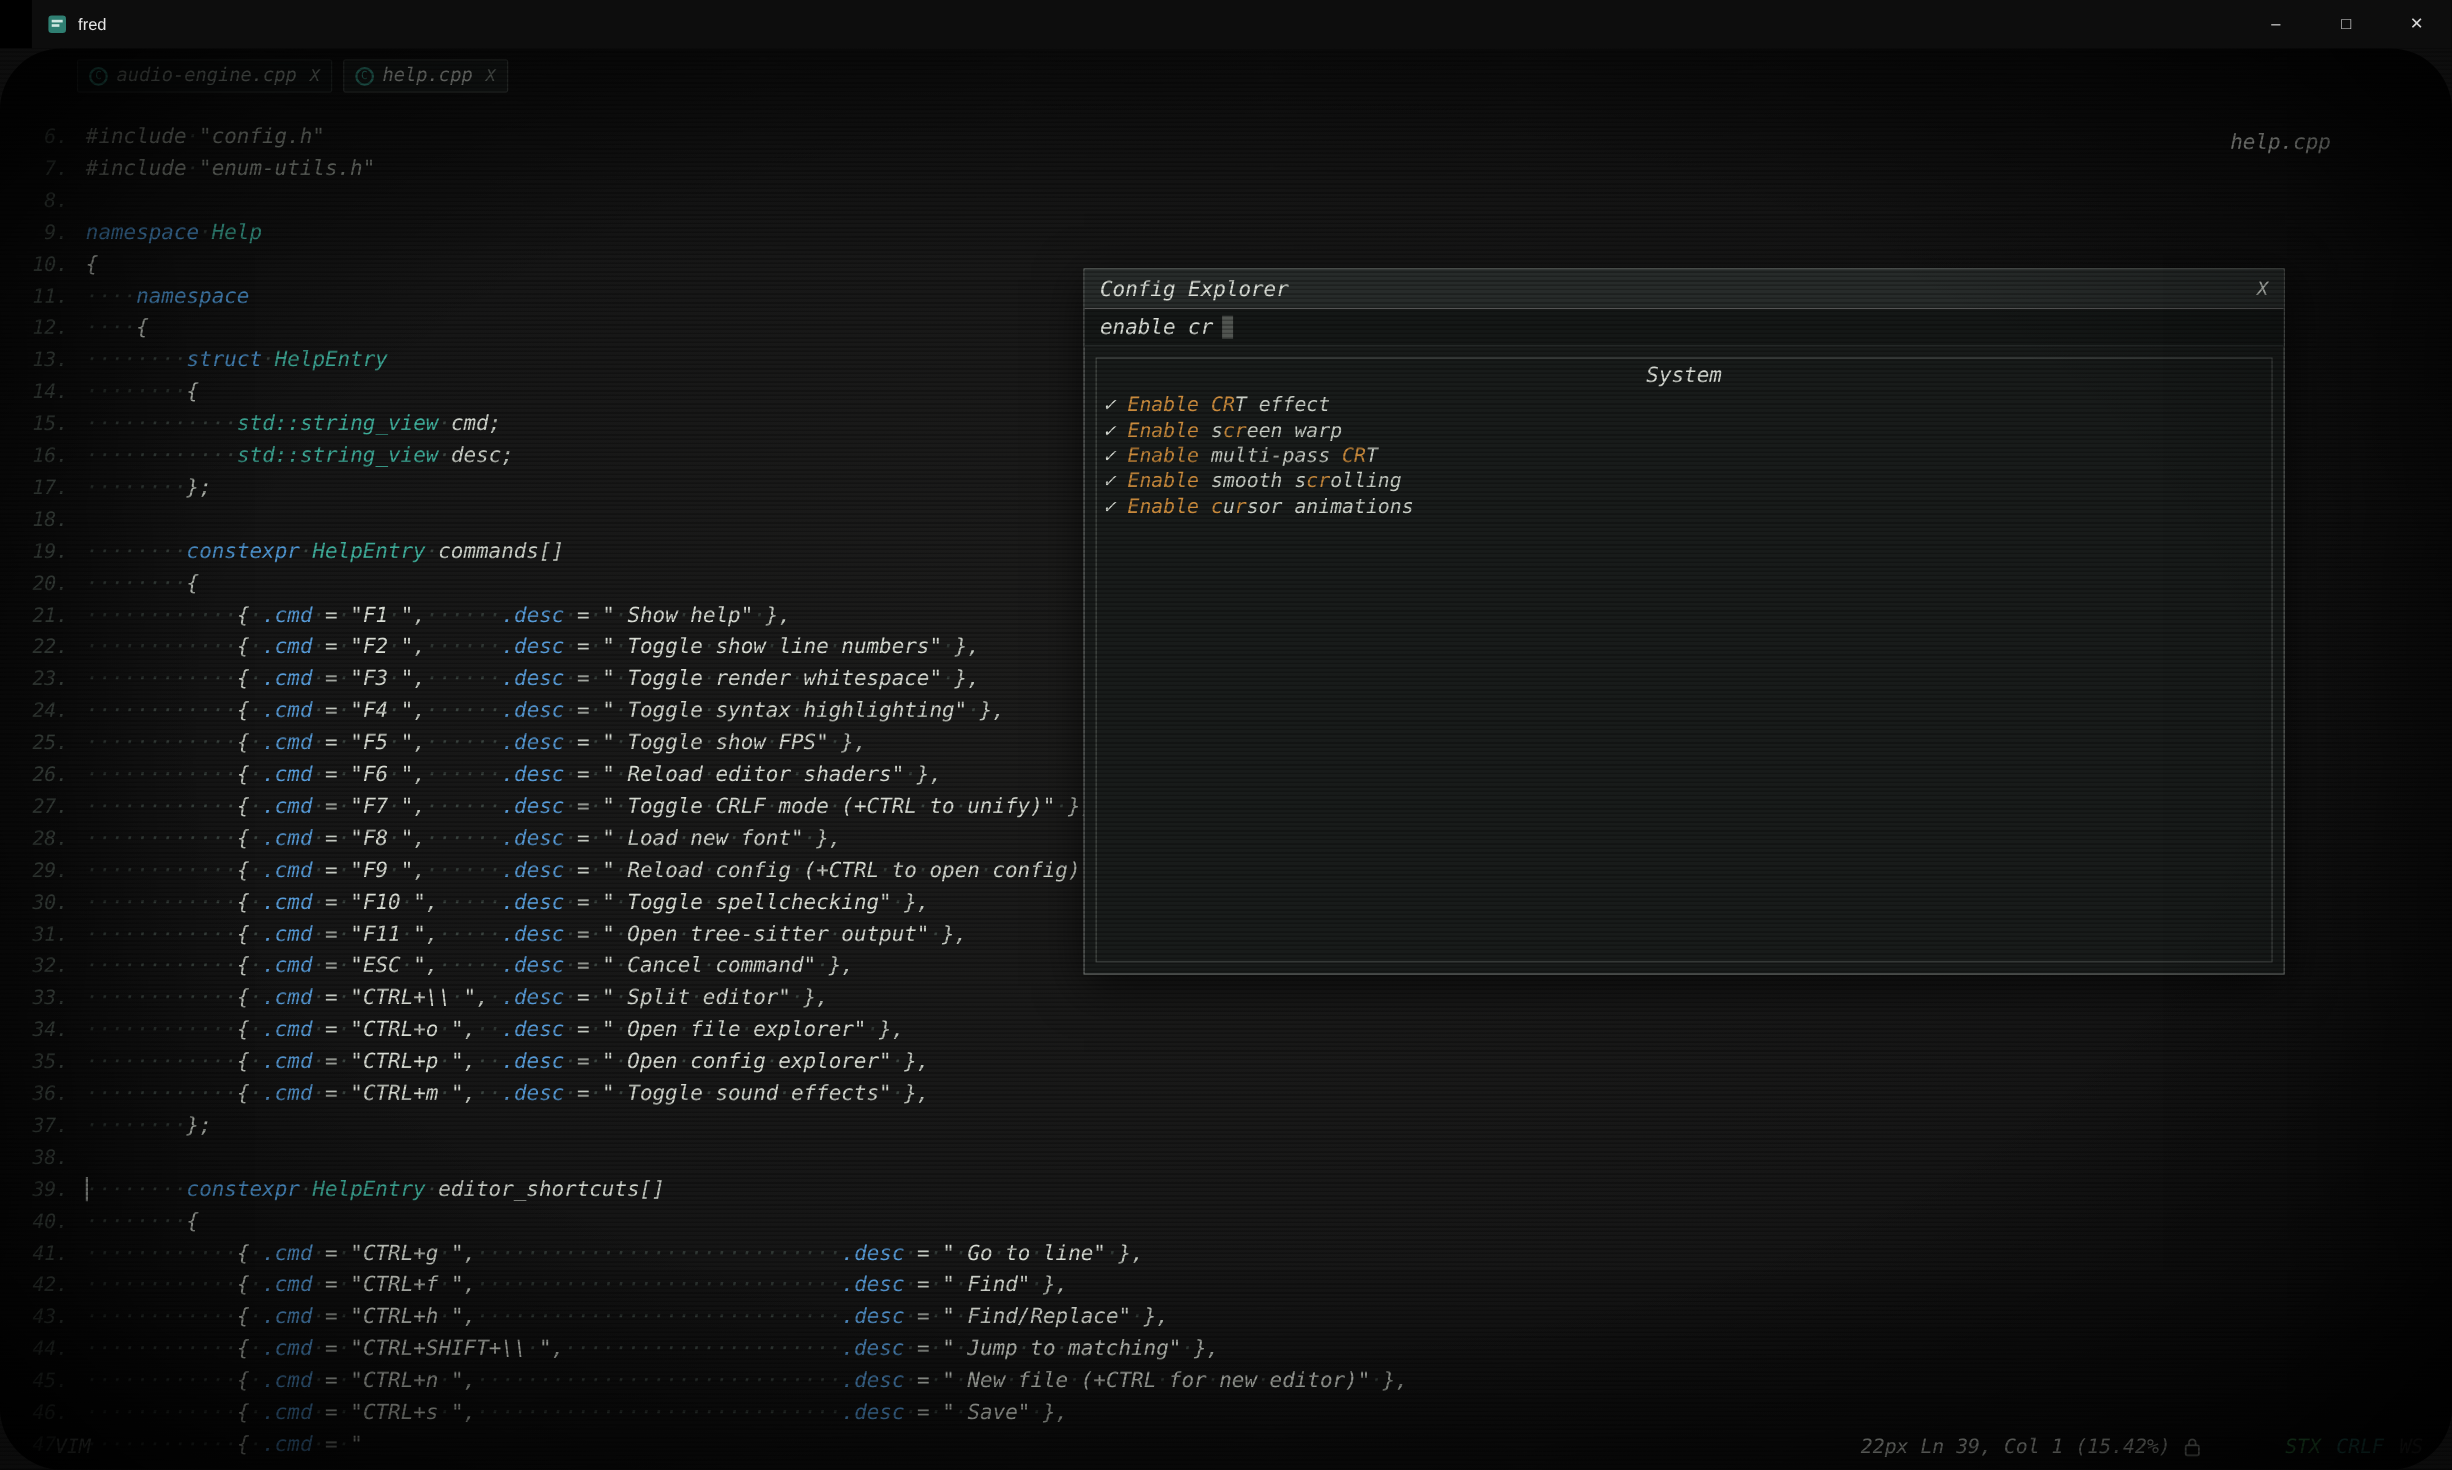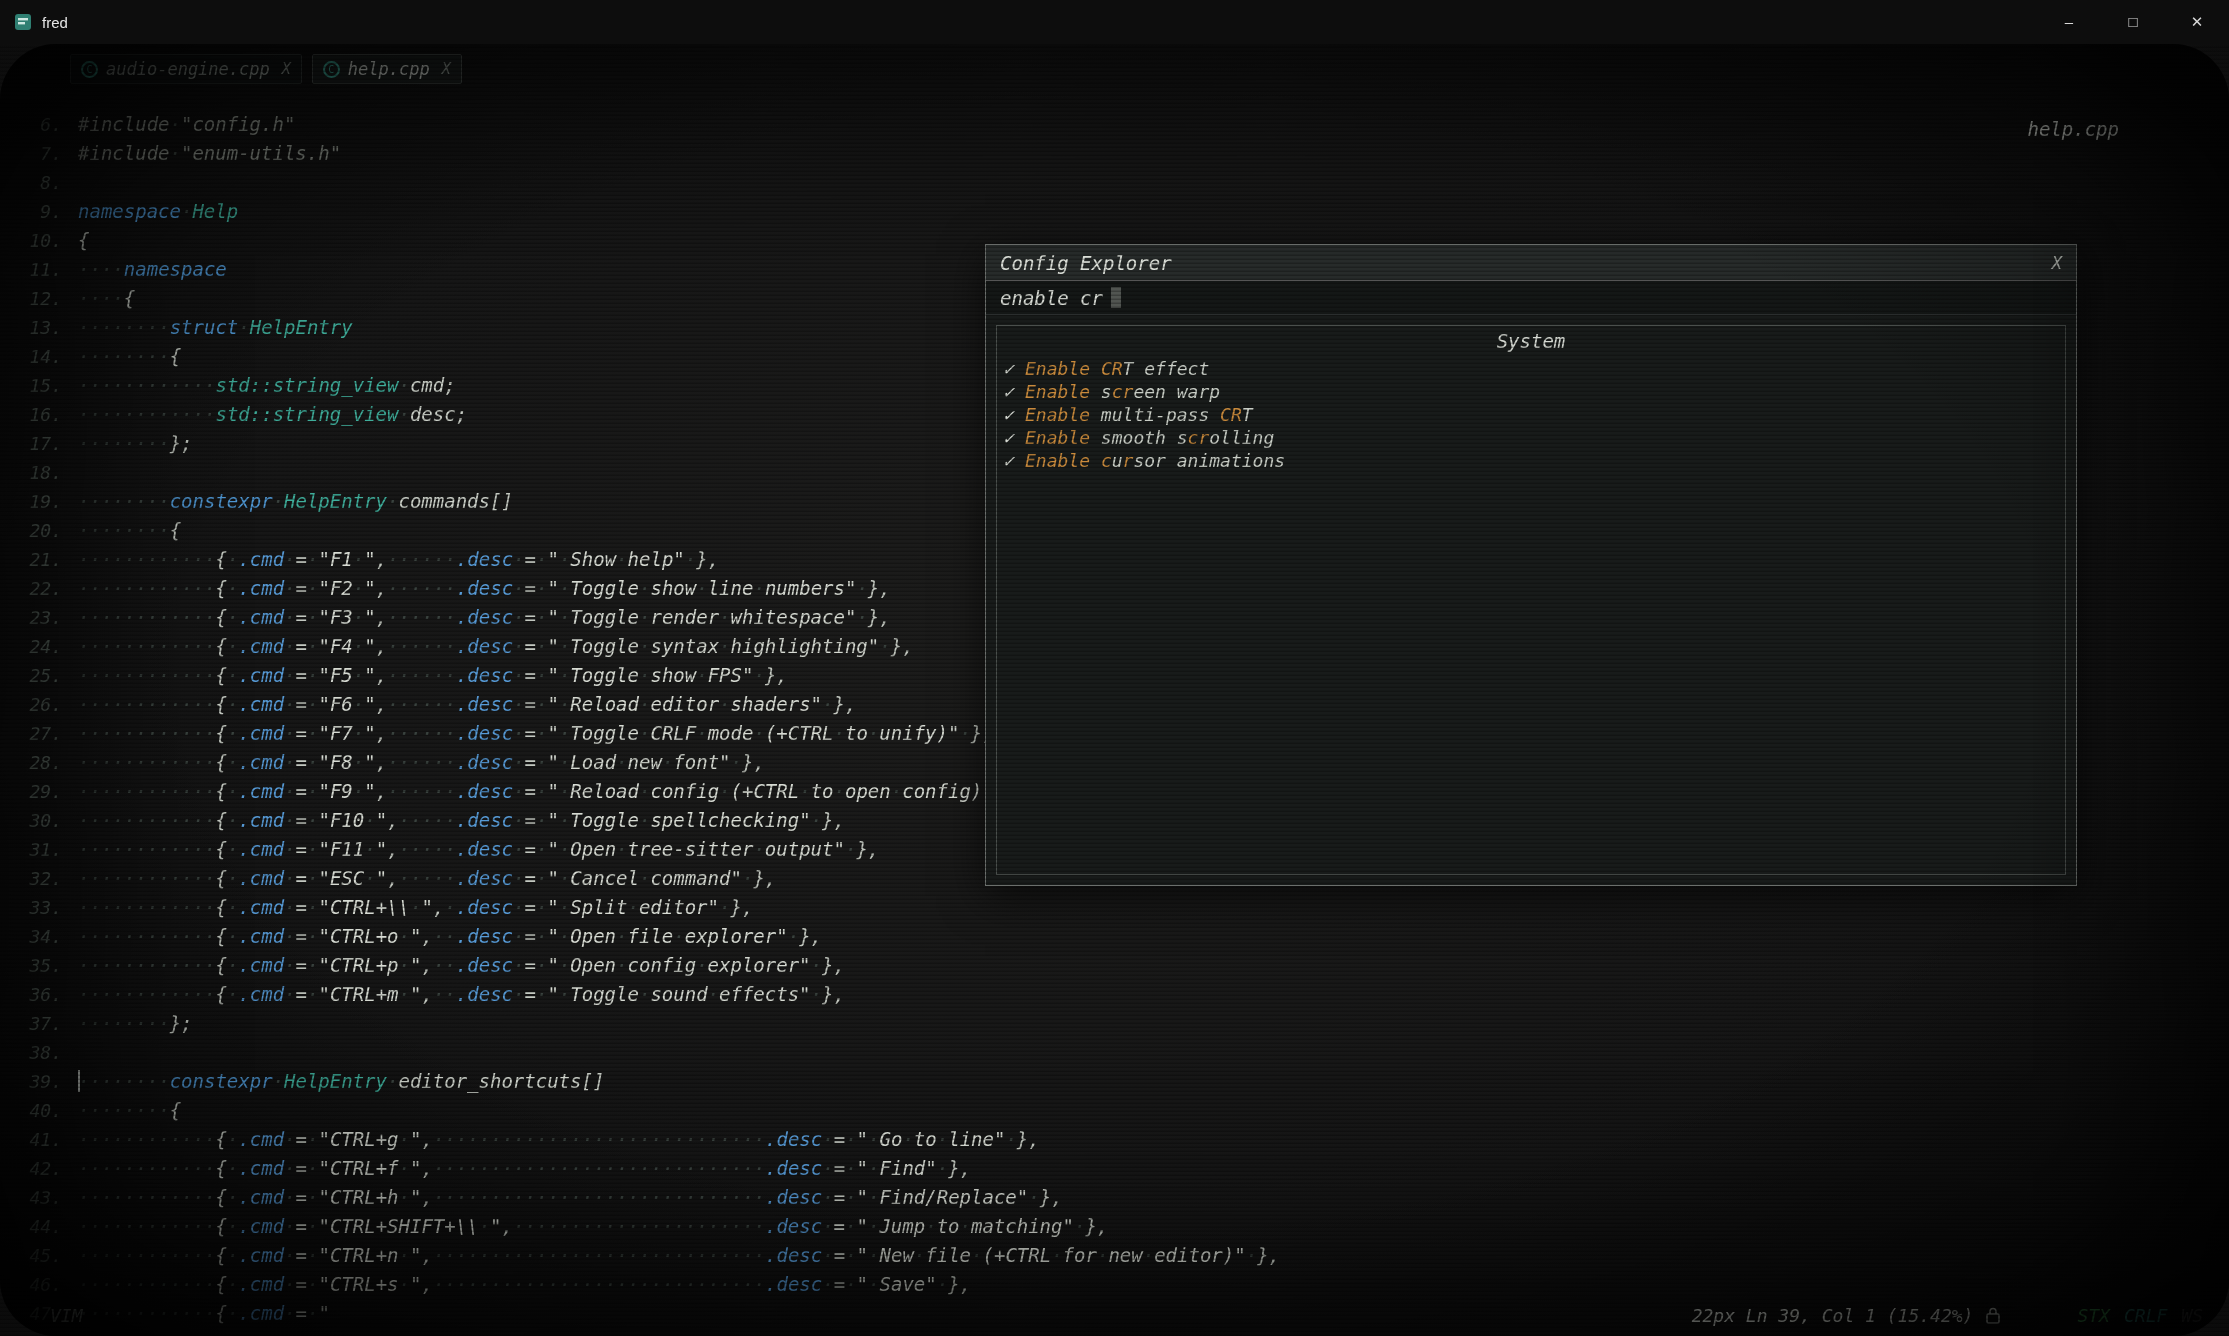"fred" .titlebar { margin-left: none -> 29px }
